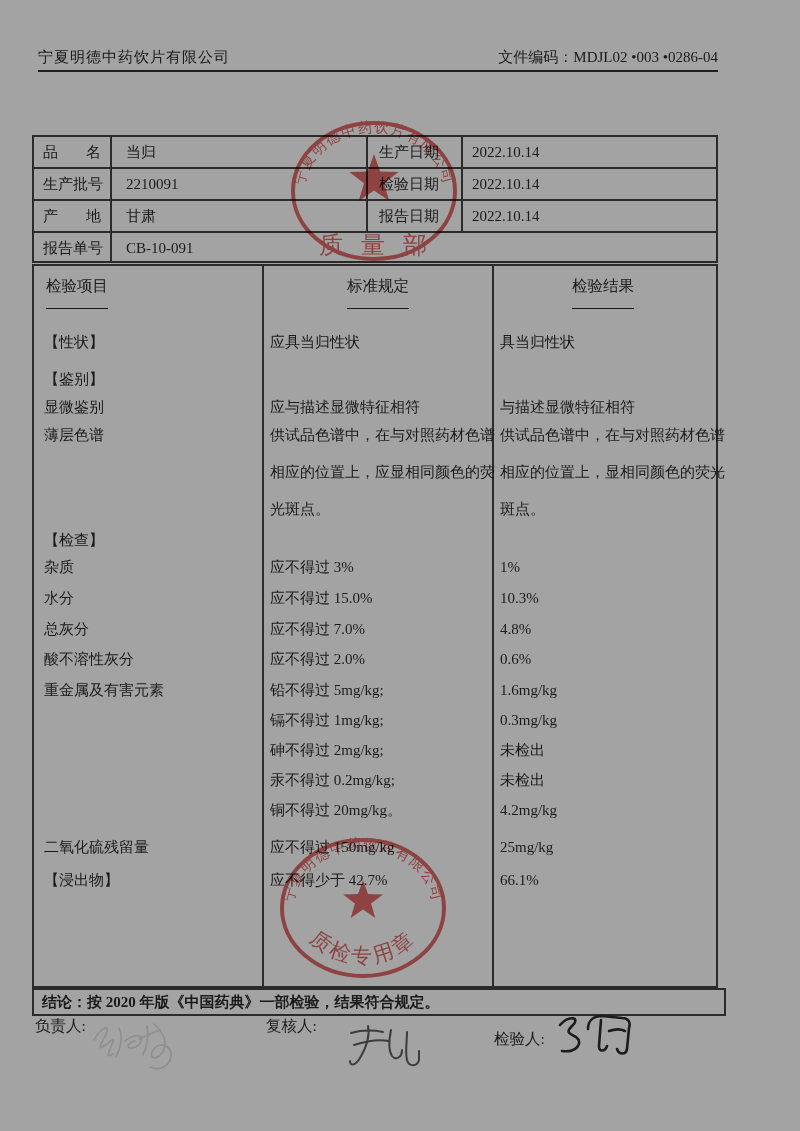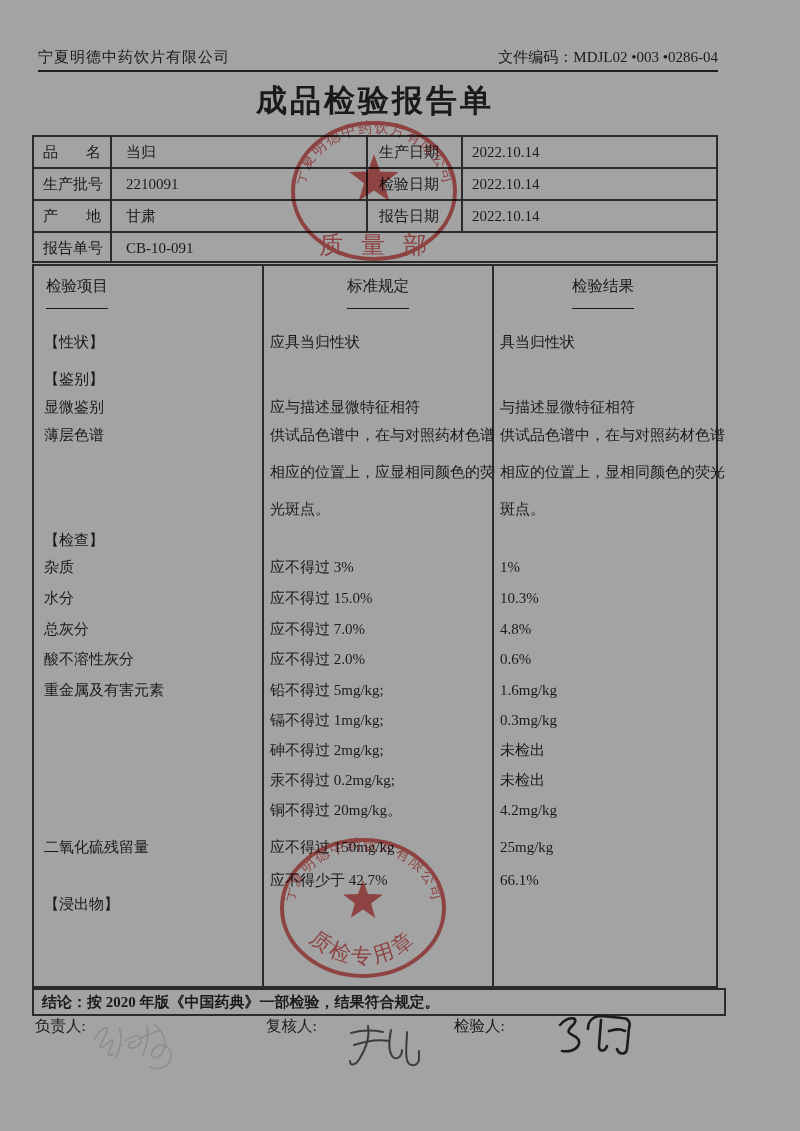"成品检验报告单" div.title { html: <div>成品检验报告单</div> -> none }
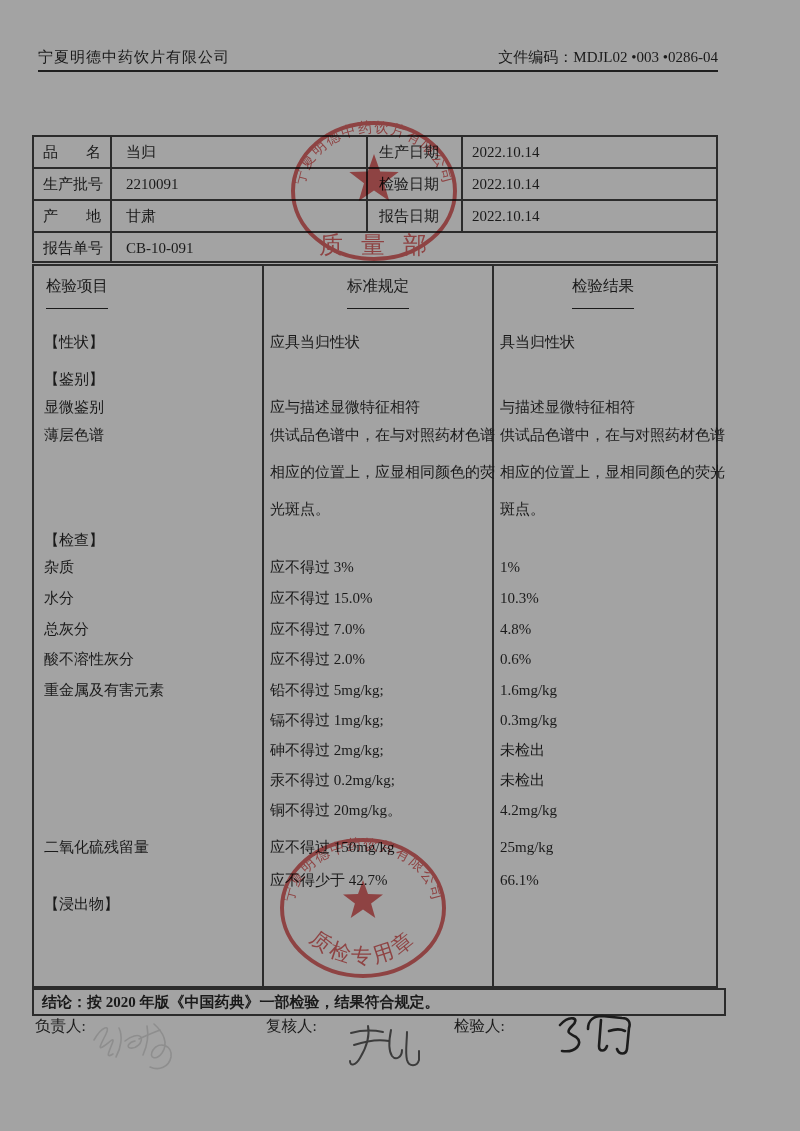"【浸出物】" div.tline { margin-top: 24px -> none }
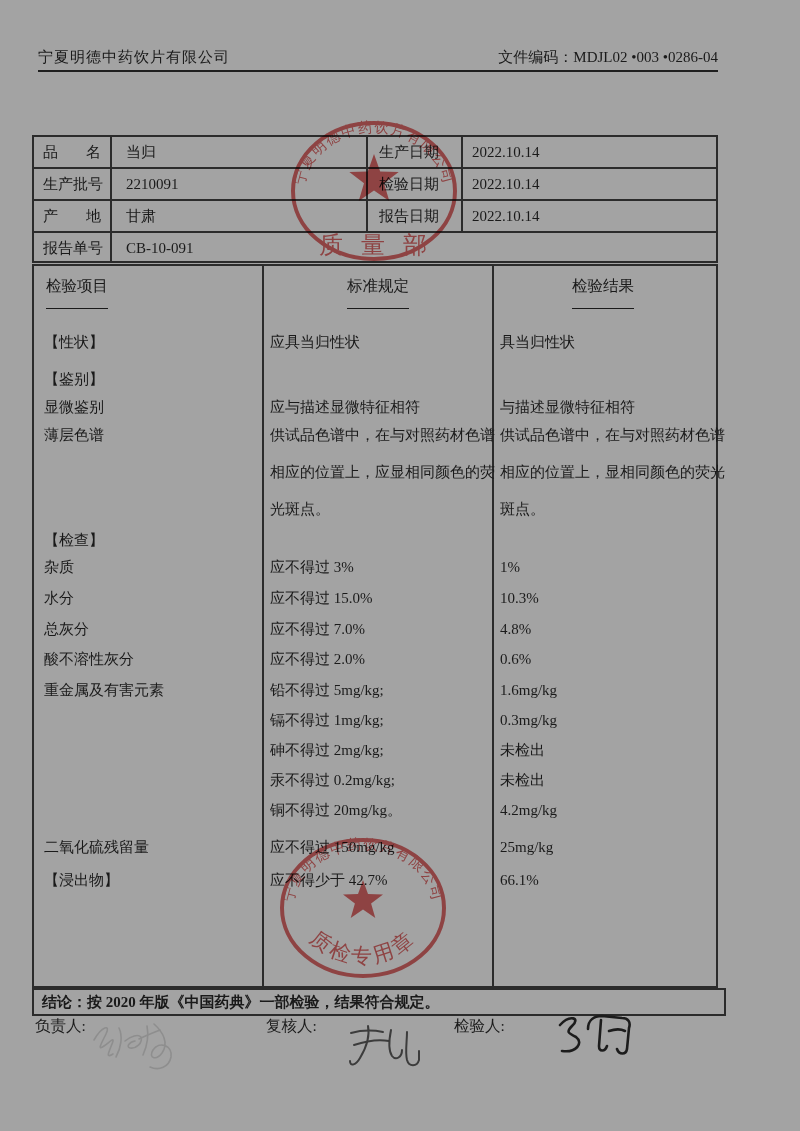"检验人:" div.sig-label { left: 454px -> 494px; margin-top: none -> 13px }
